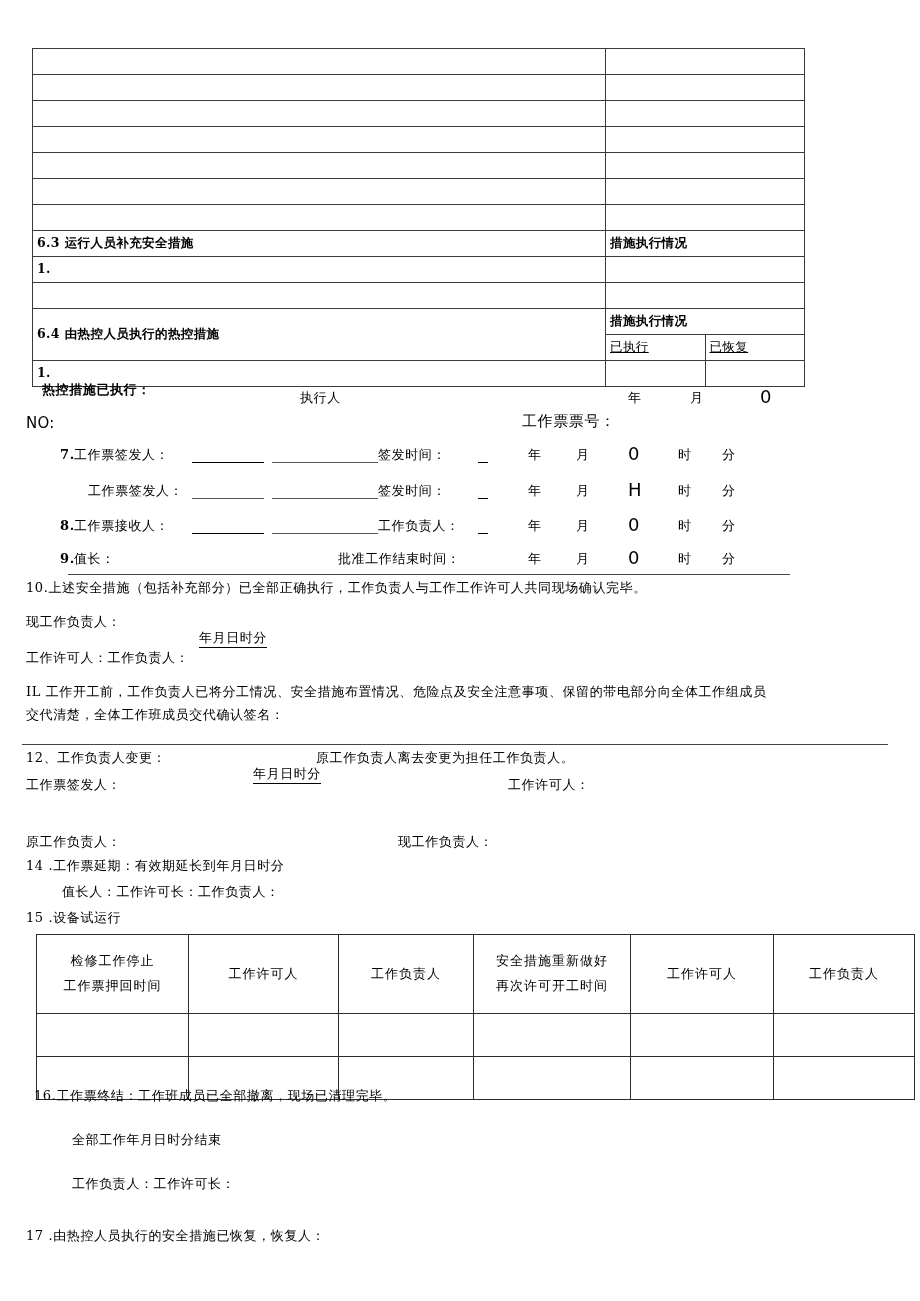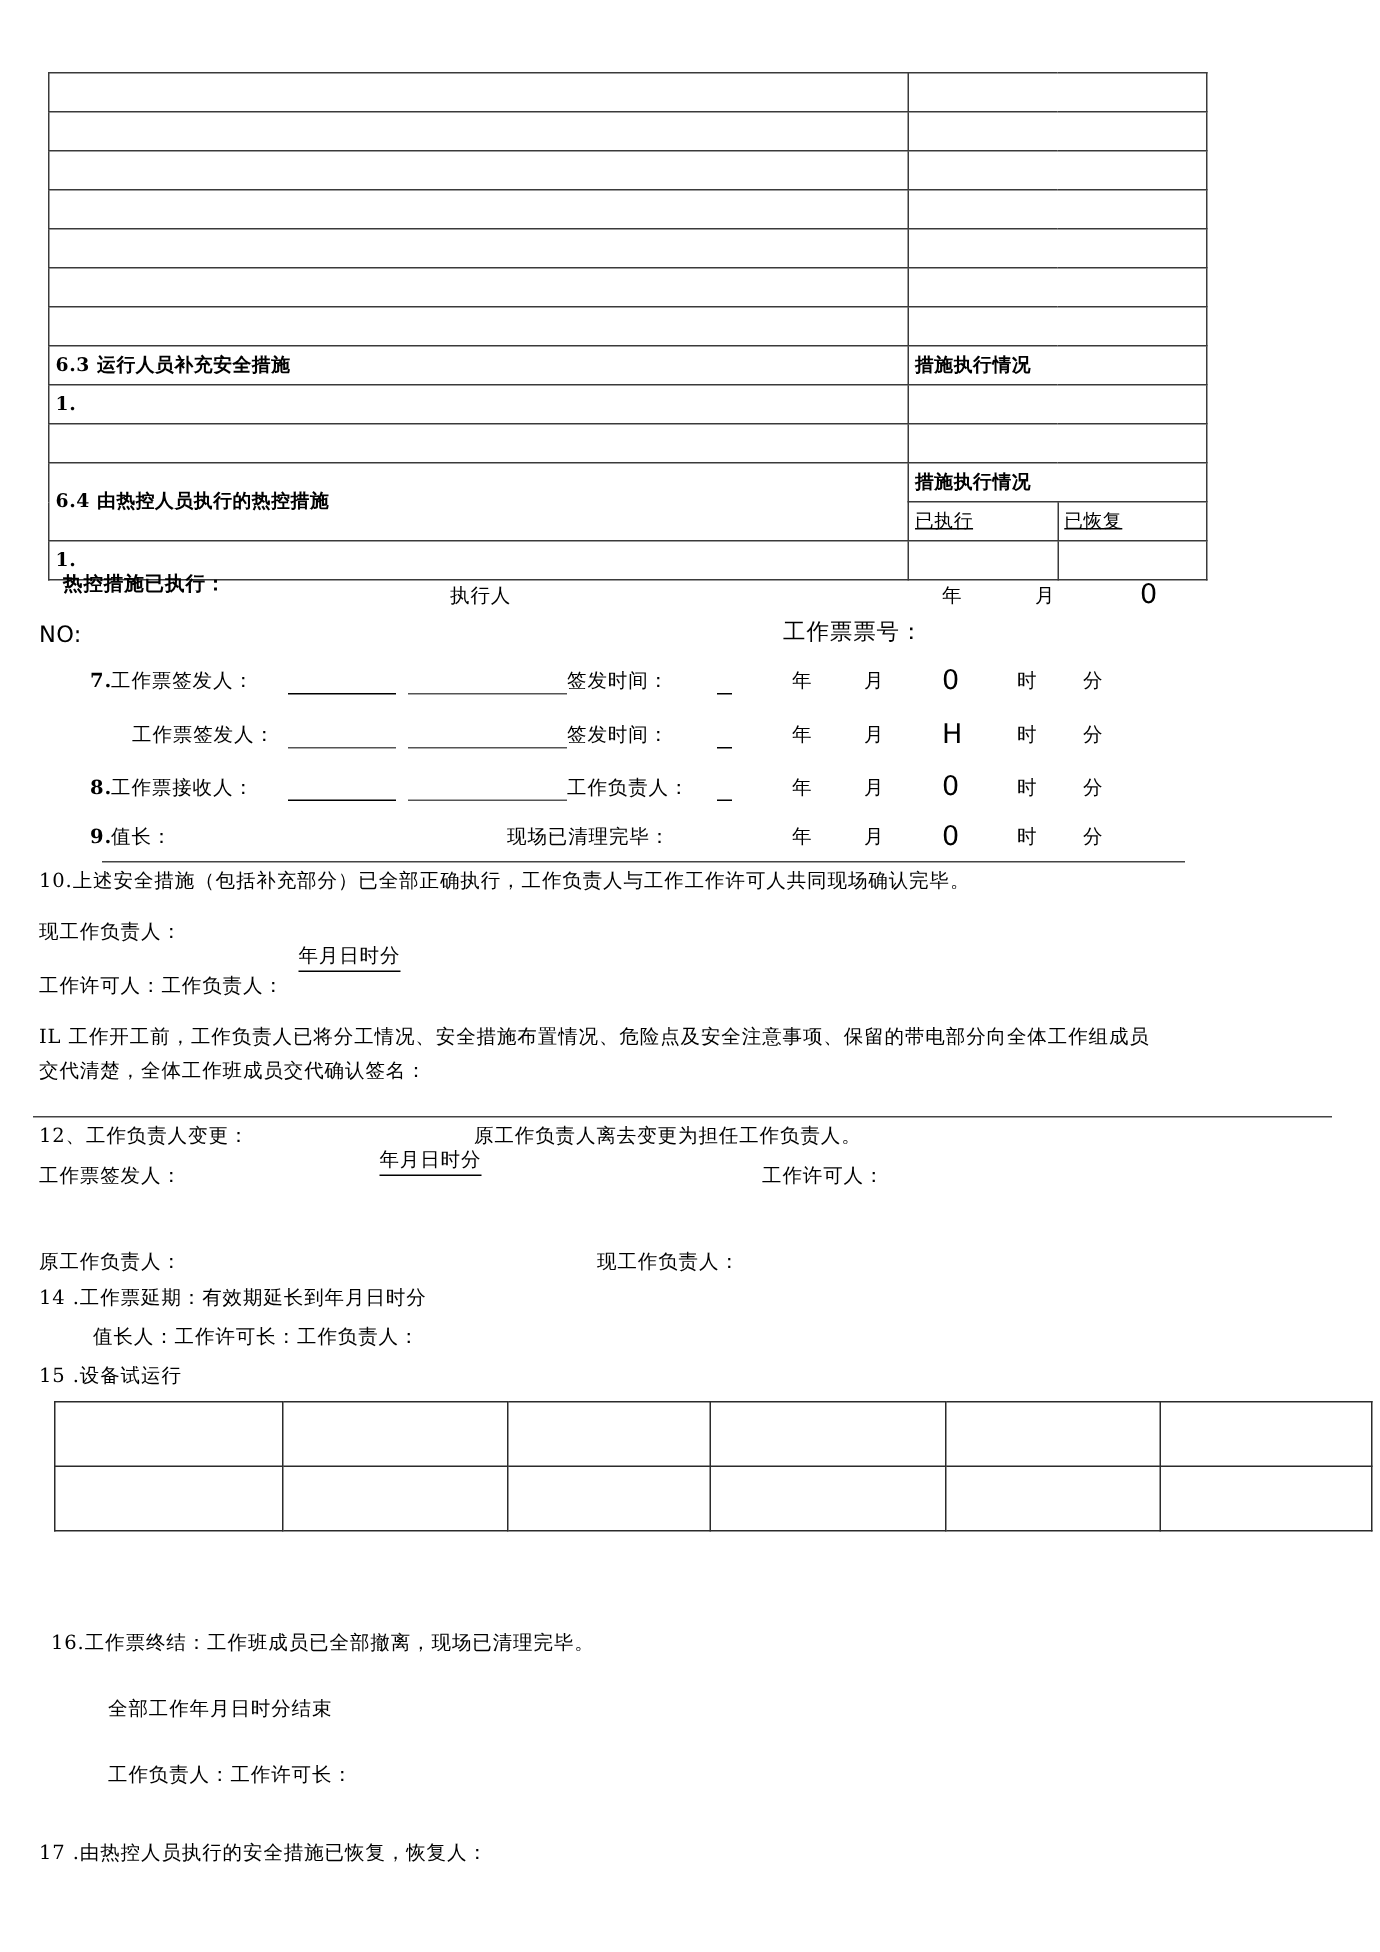"现场已清理完毕：" div.tx { text: 现场已清理完毕 -> 批准工作结束时间 }
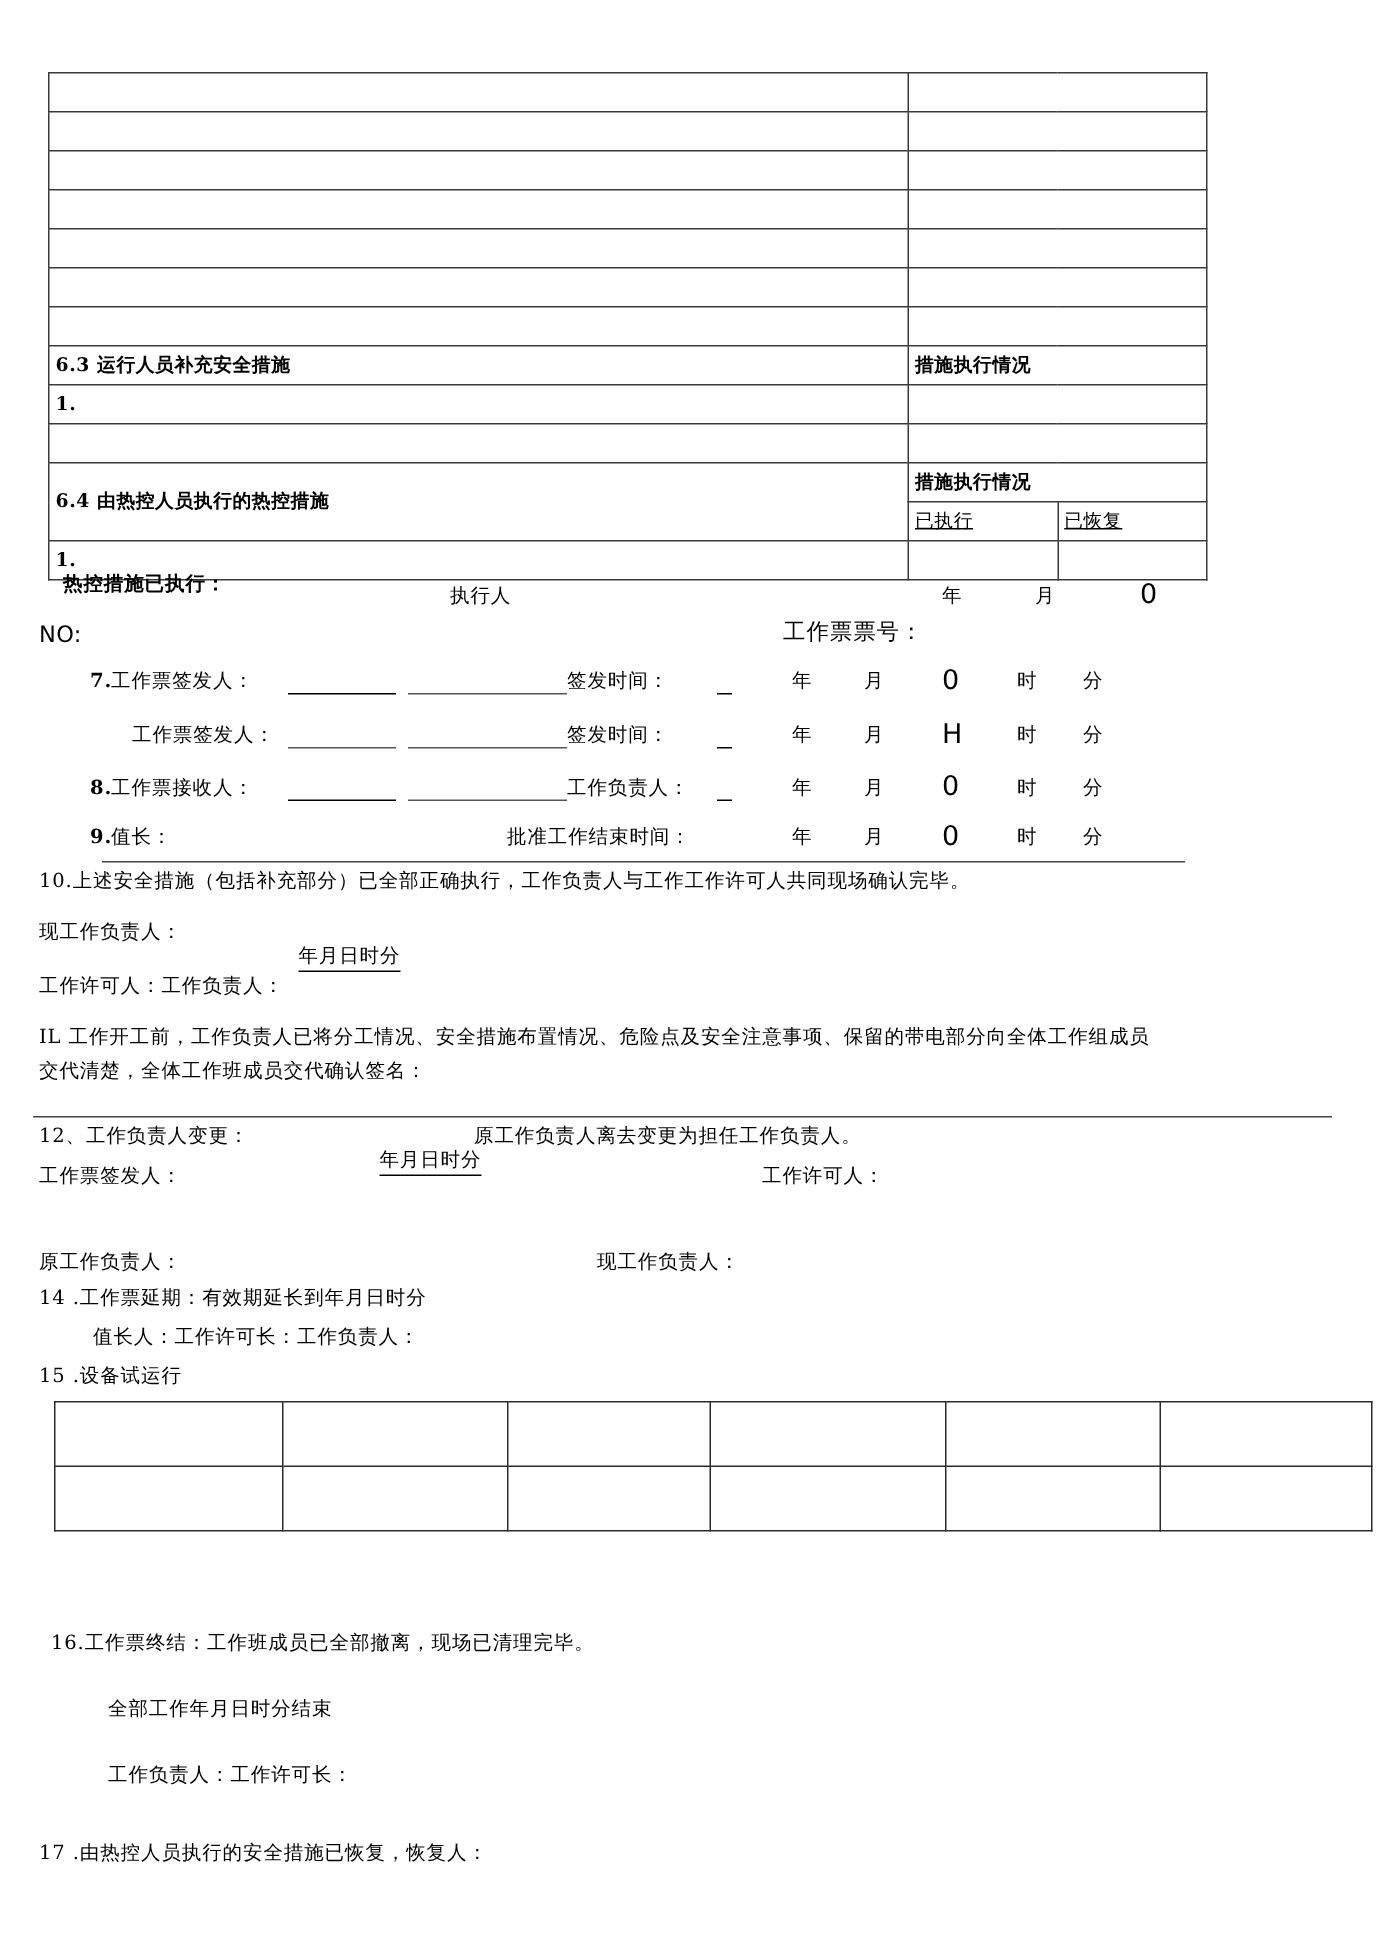"检修工作停止" tr.head { html: none -> <tr> <td> <span>检修工作停止</span> <span>工作票押回时间</span> </td> <td>工作许可人</td> <td>工作负责人</td> <td> <span>安全措施重新做好</span> <span>再次许可开工时间</span> </td> <td>工作许可人</td> <td>工作负责人</td> </tr> }
